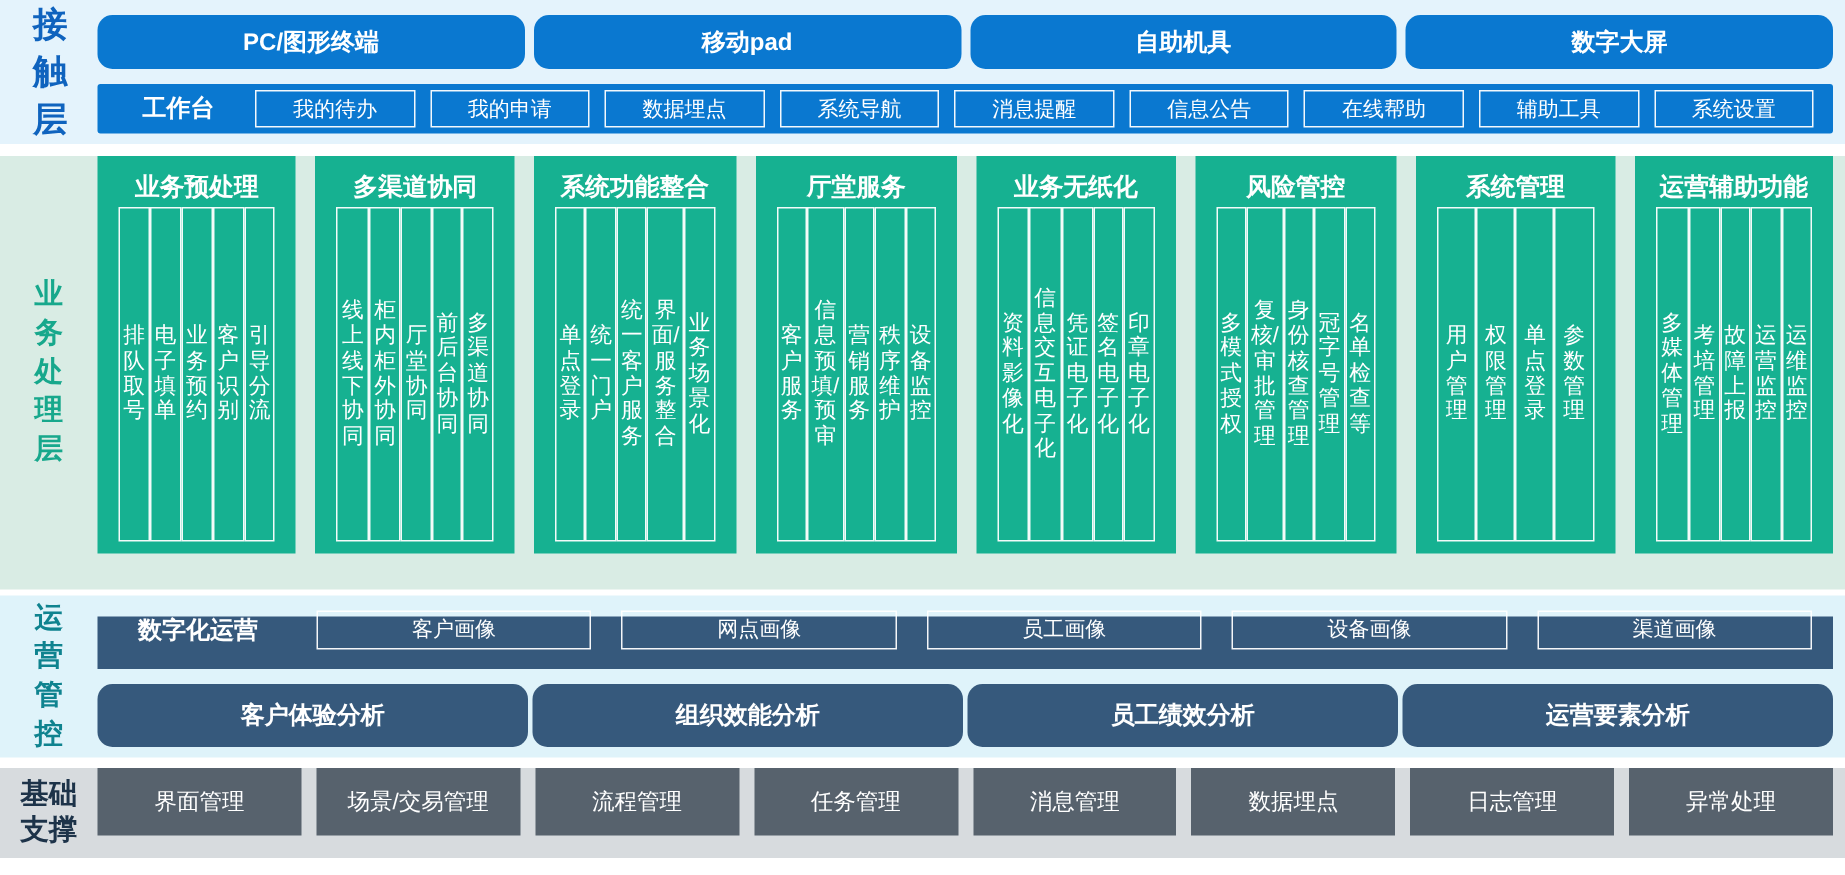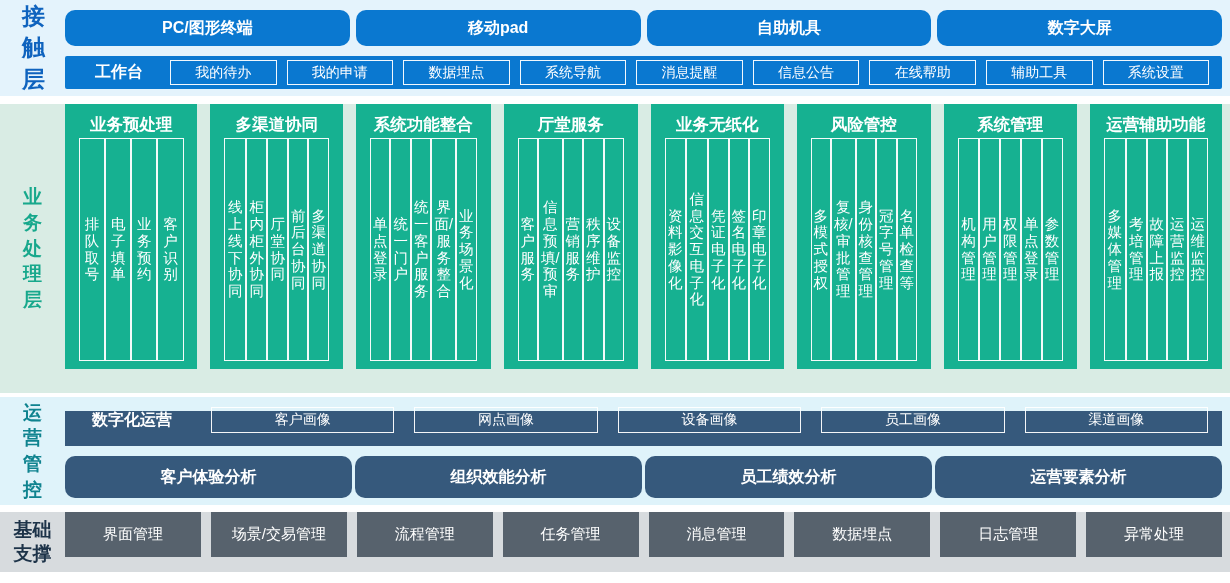"引导分流" div.col-item { html: none -> <div>引导分流</div> }
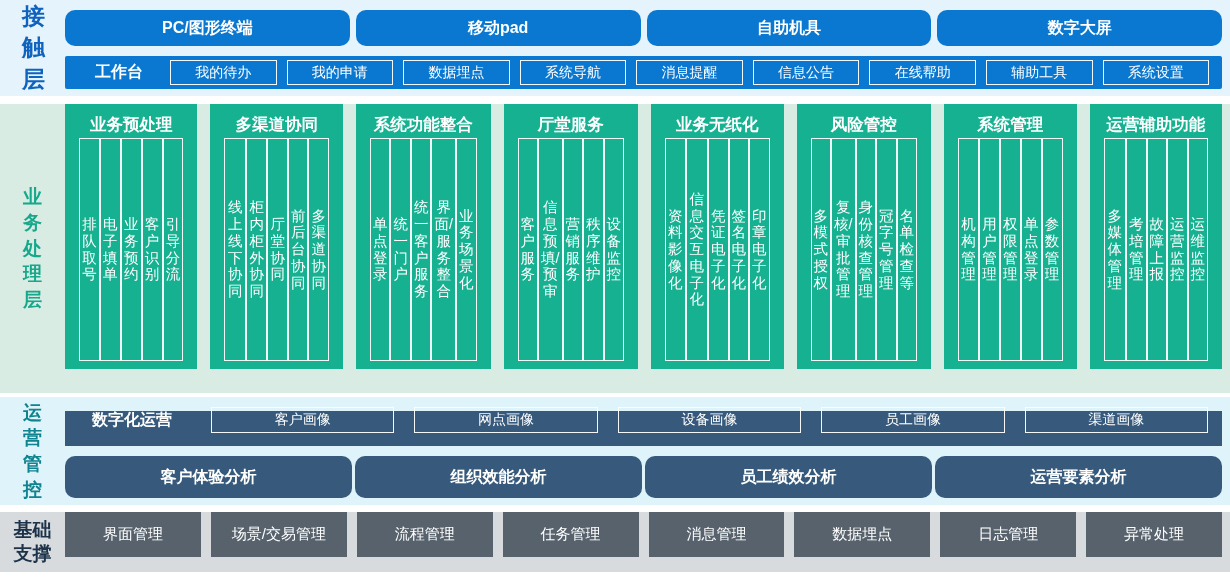"机构管理" div.col-item { html: <div>机构管理</div> -> none }
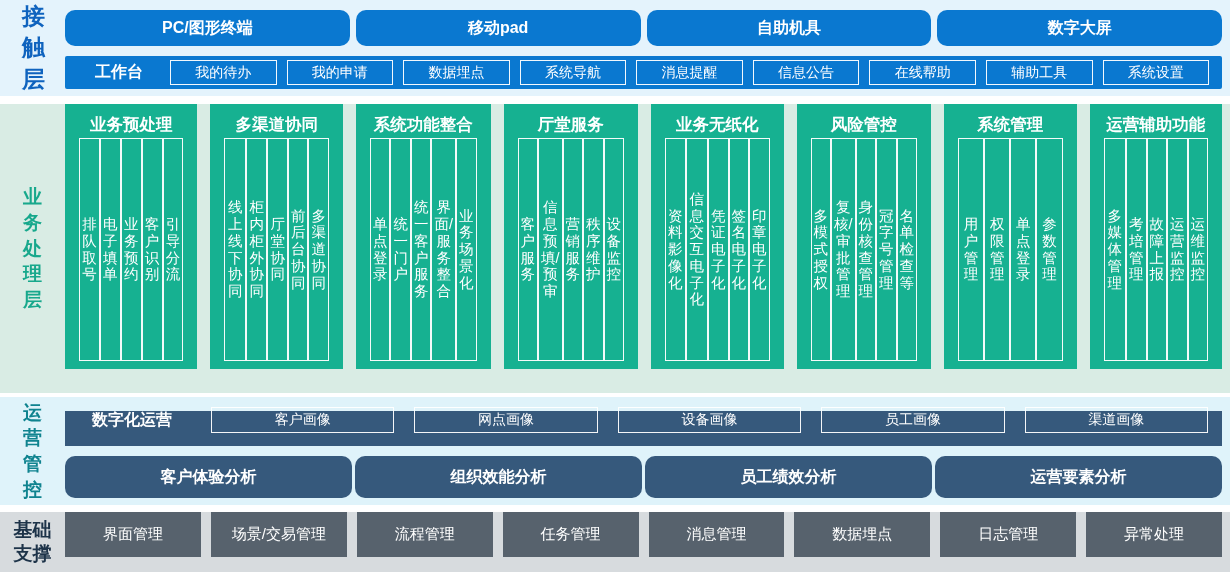"设备画像" span.ops-item { order: before "员工画像" -> after "员工画像" }
